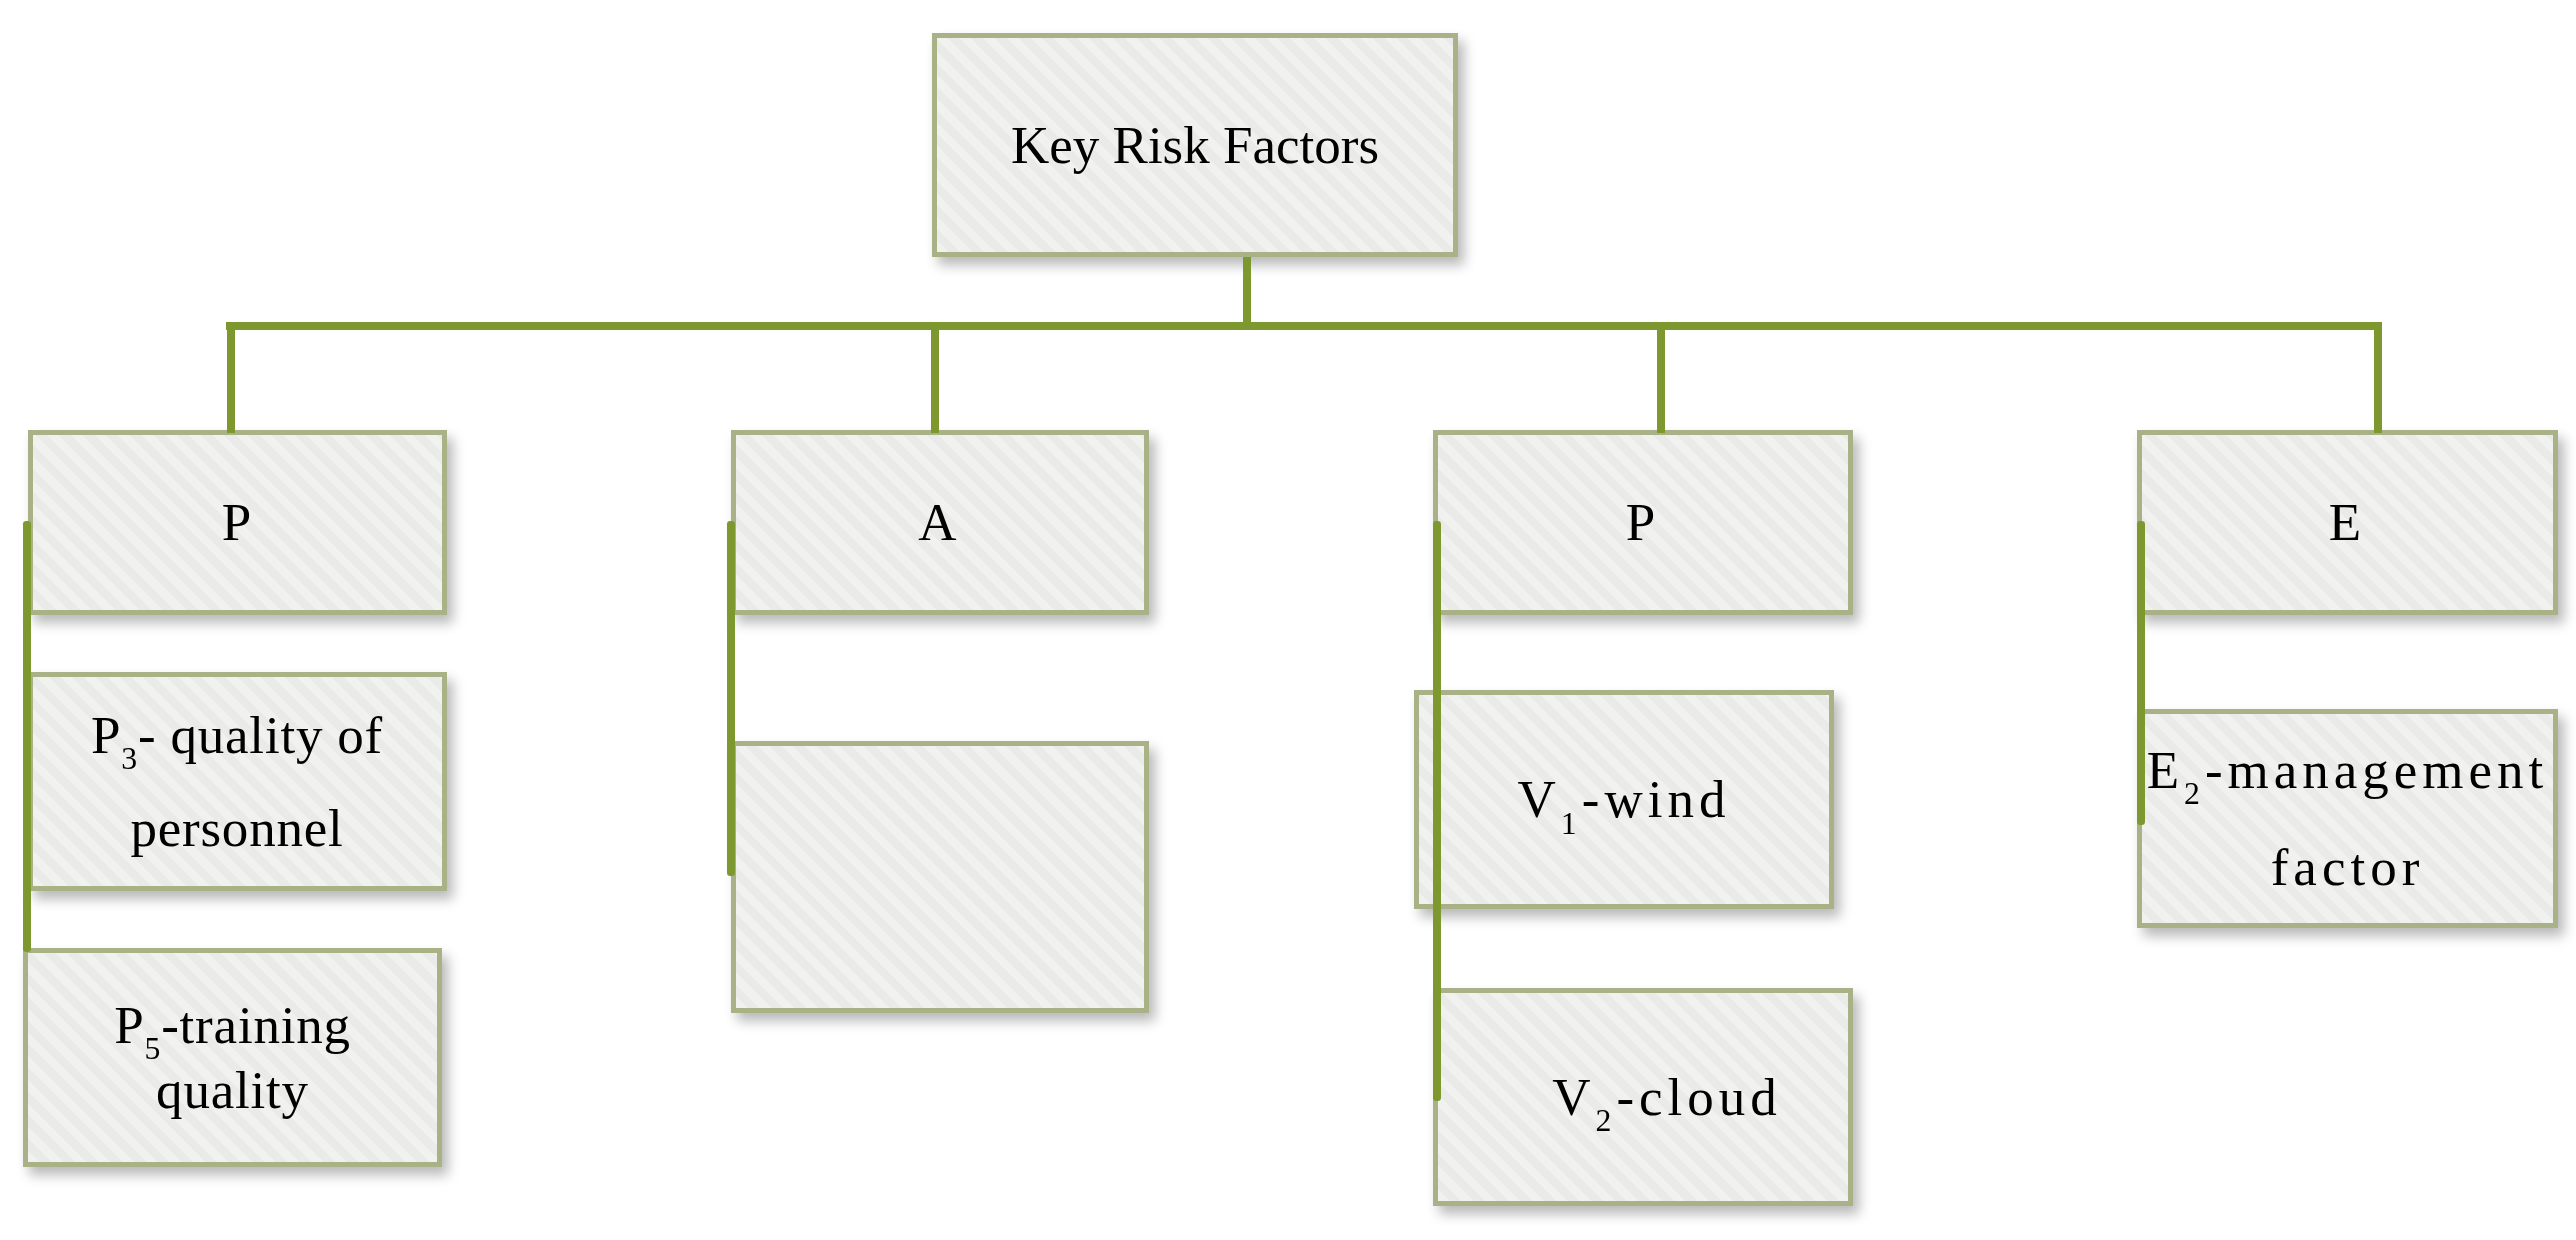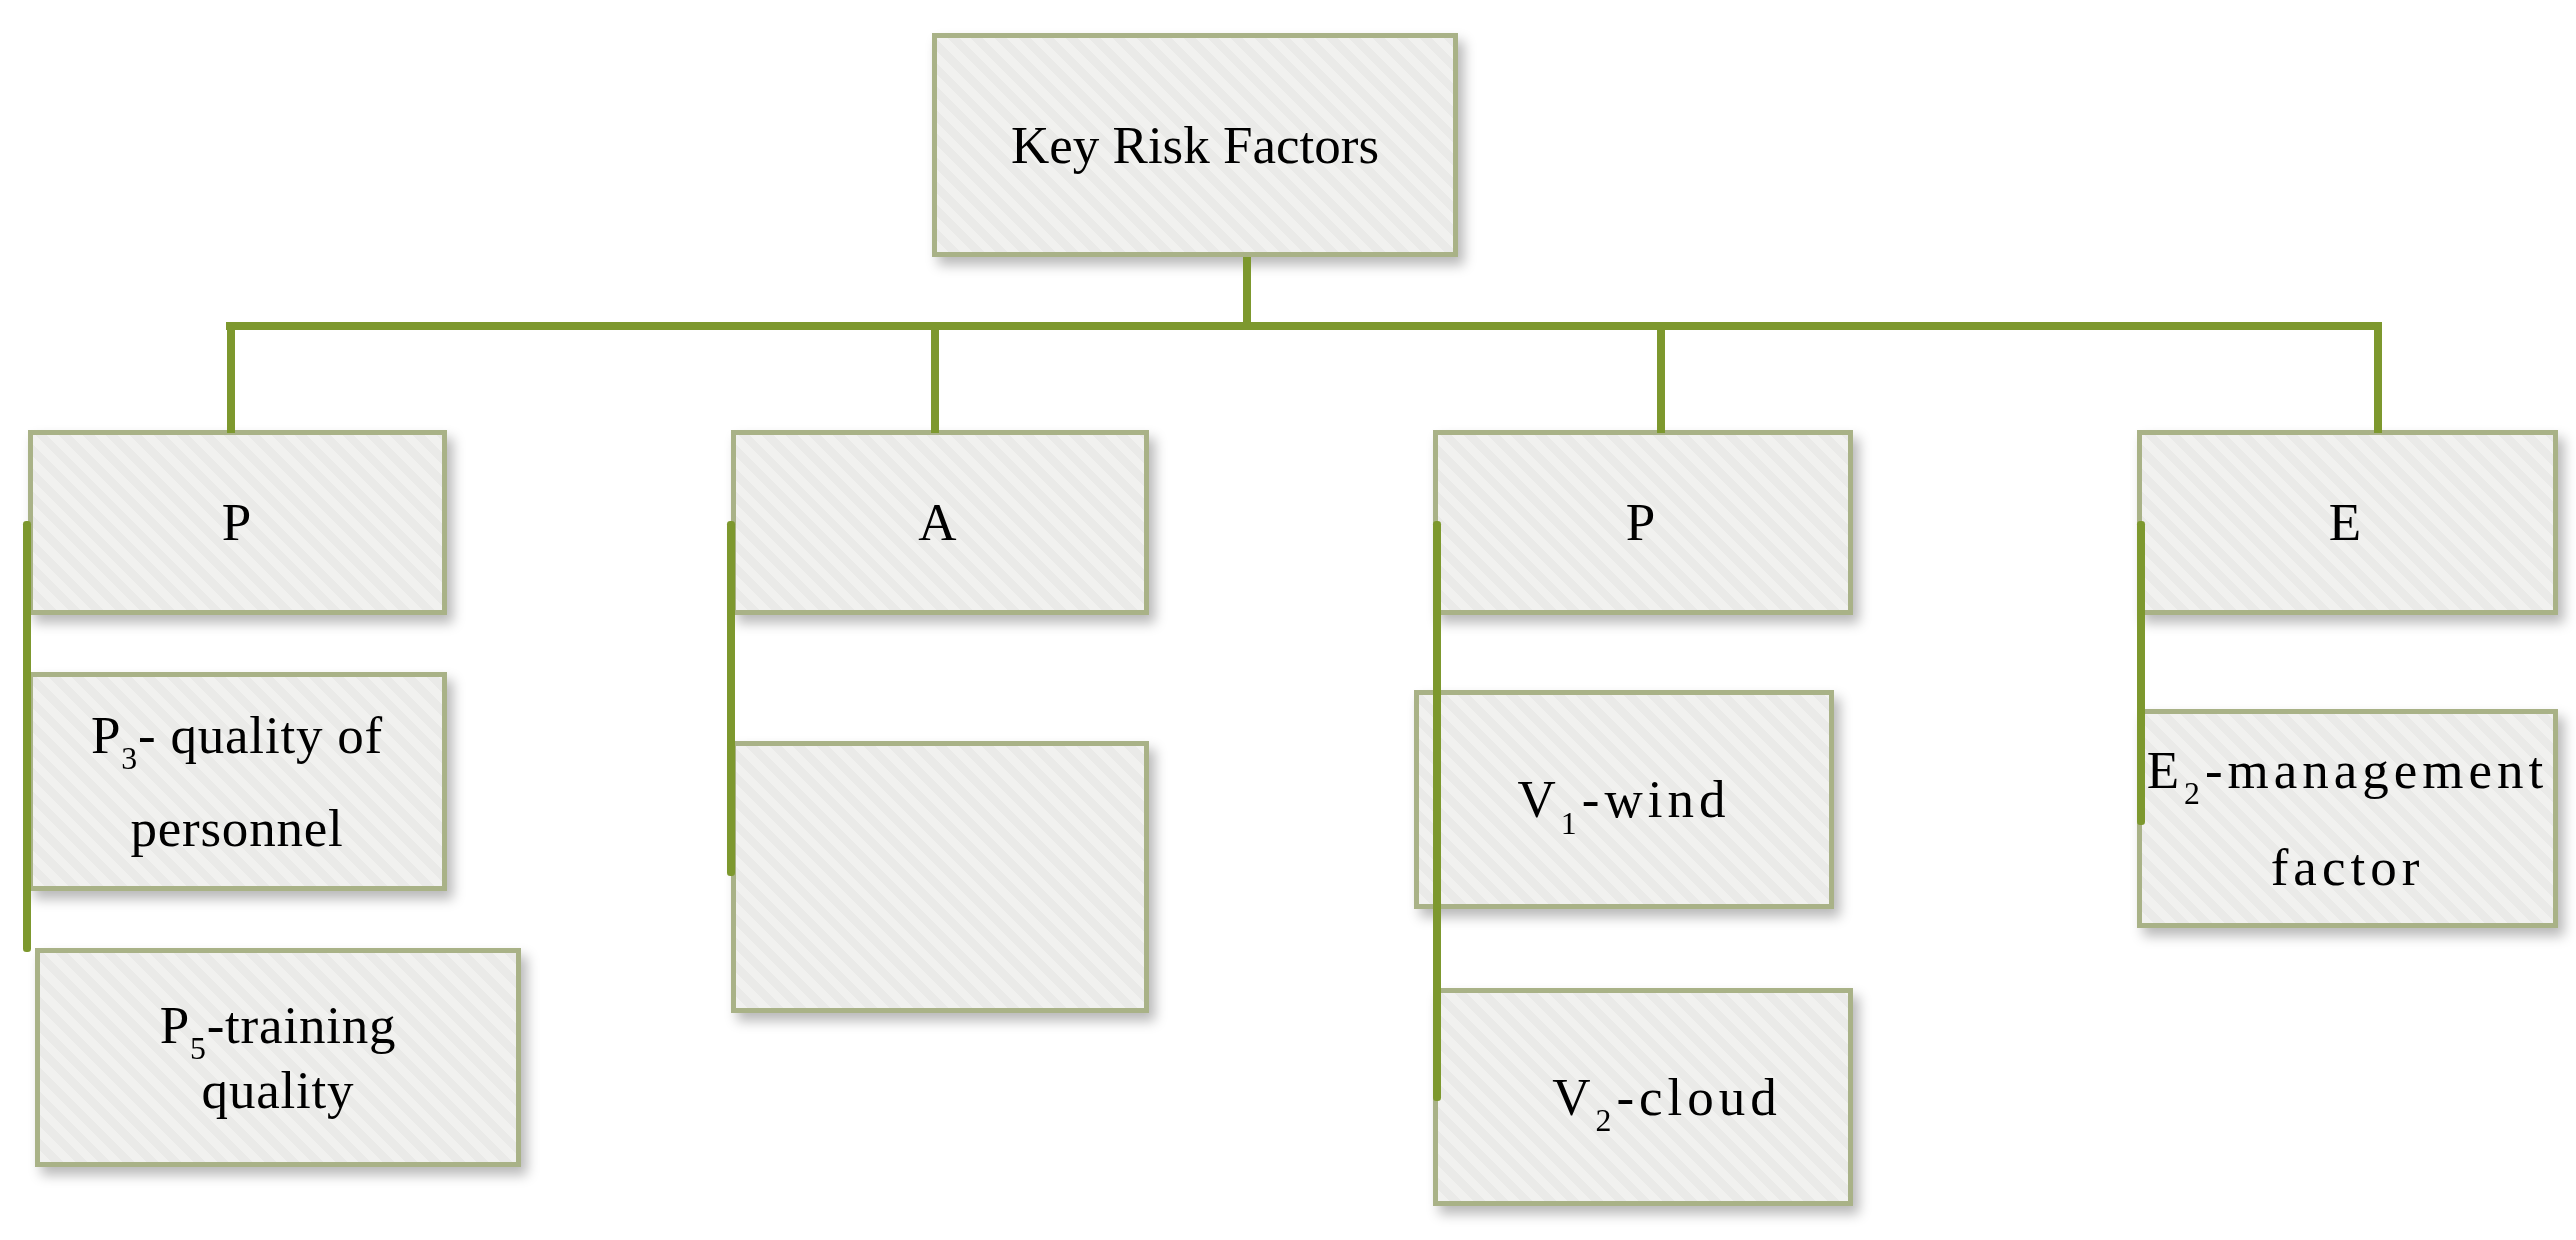"P5-training" .c12 { left: 35px -> 23px; width: 486px -> 419px }
